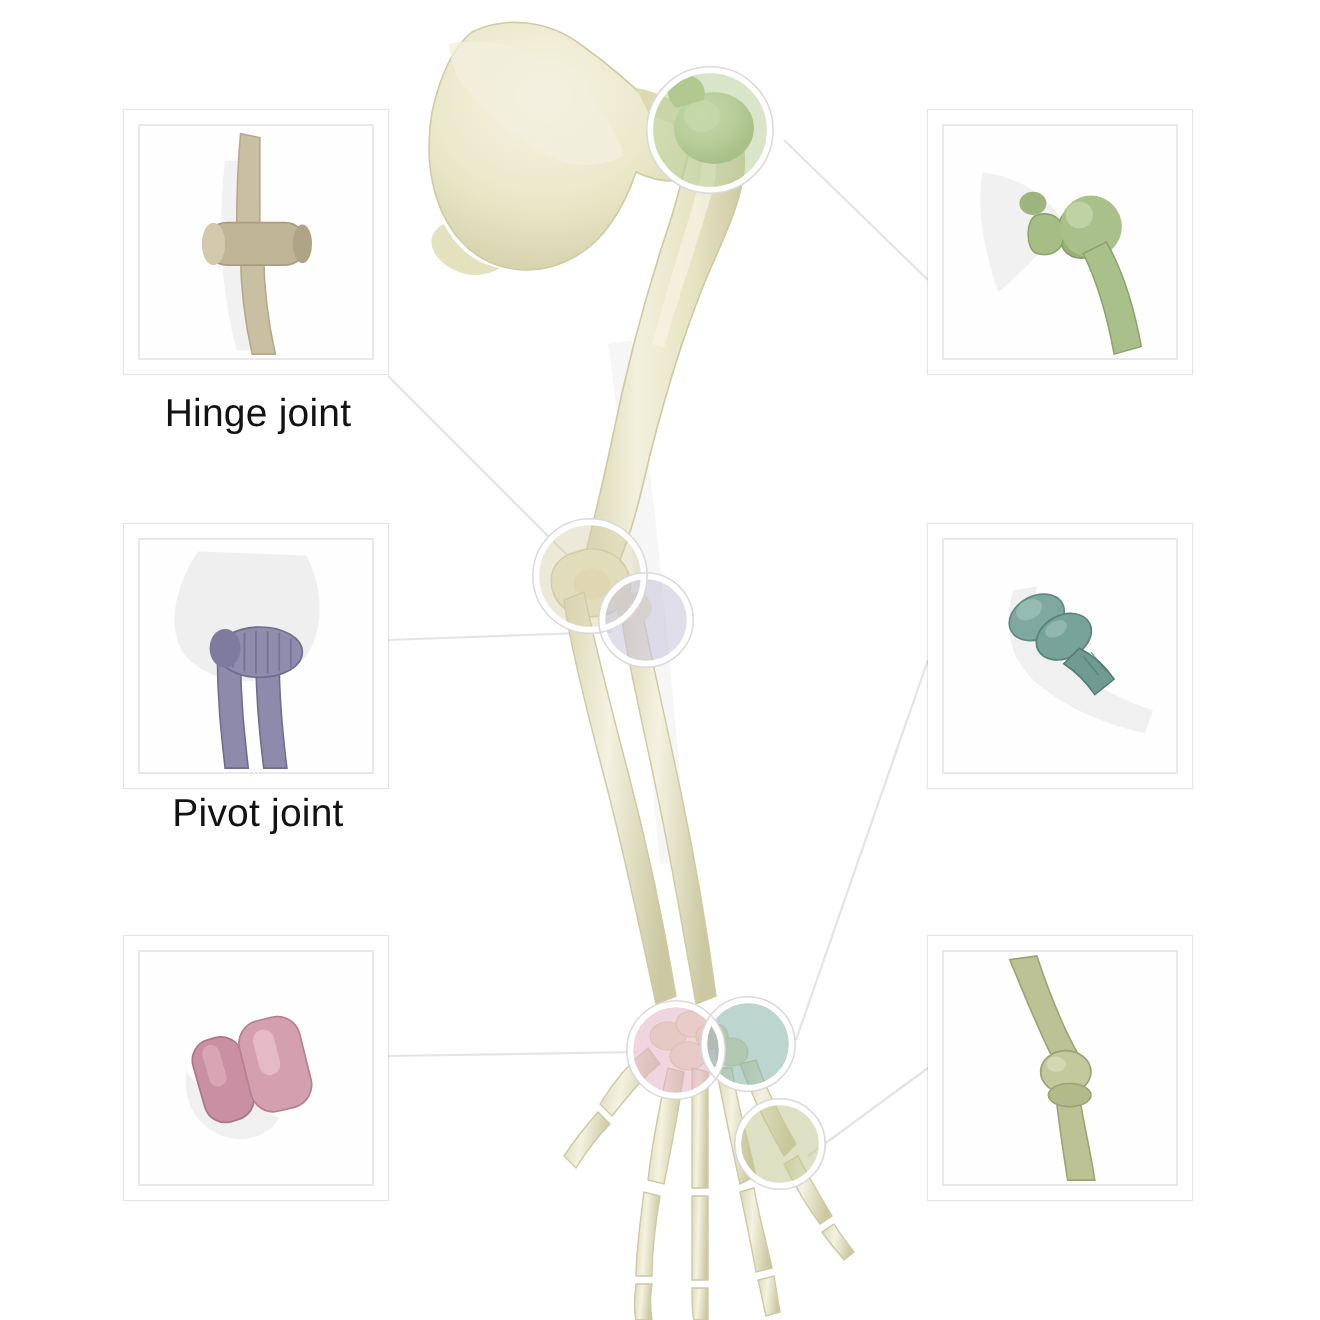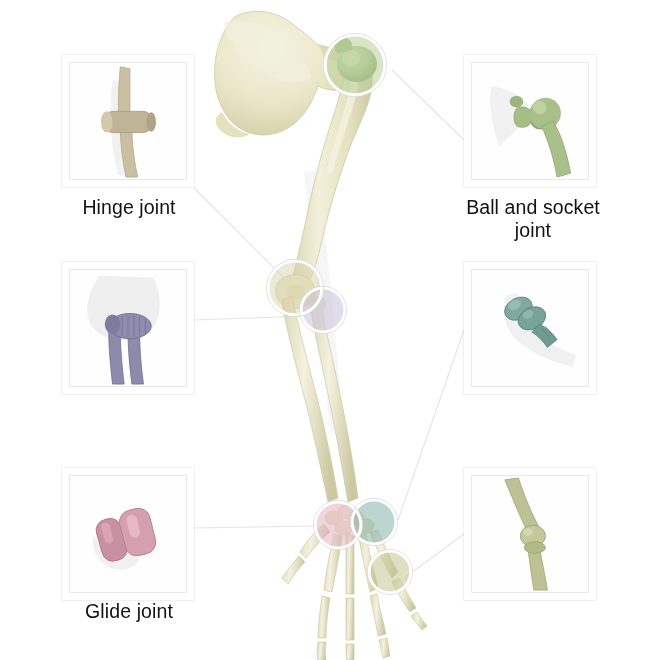"Ball and socket" div.caption { html: <div>Ball and socket joint</div> -> none }
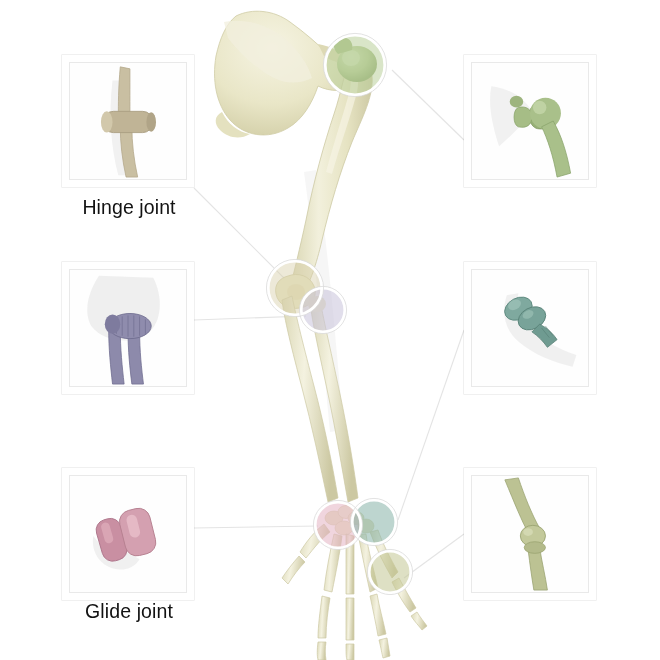"Pivot joint" div.caption { html: none -> <div>Pivot joint</div> }
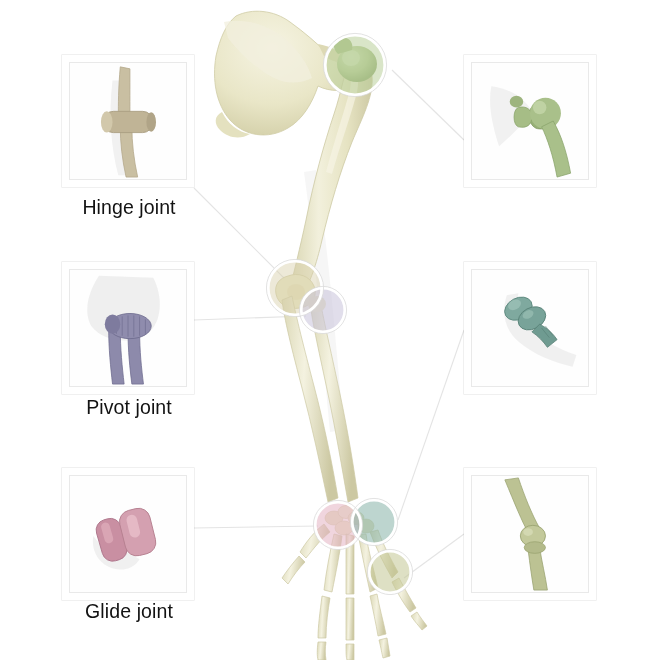"Glide joint" div.caption { html: <div>Glide joint</div> -> none }
